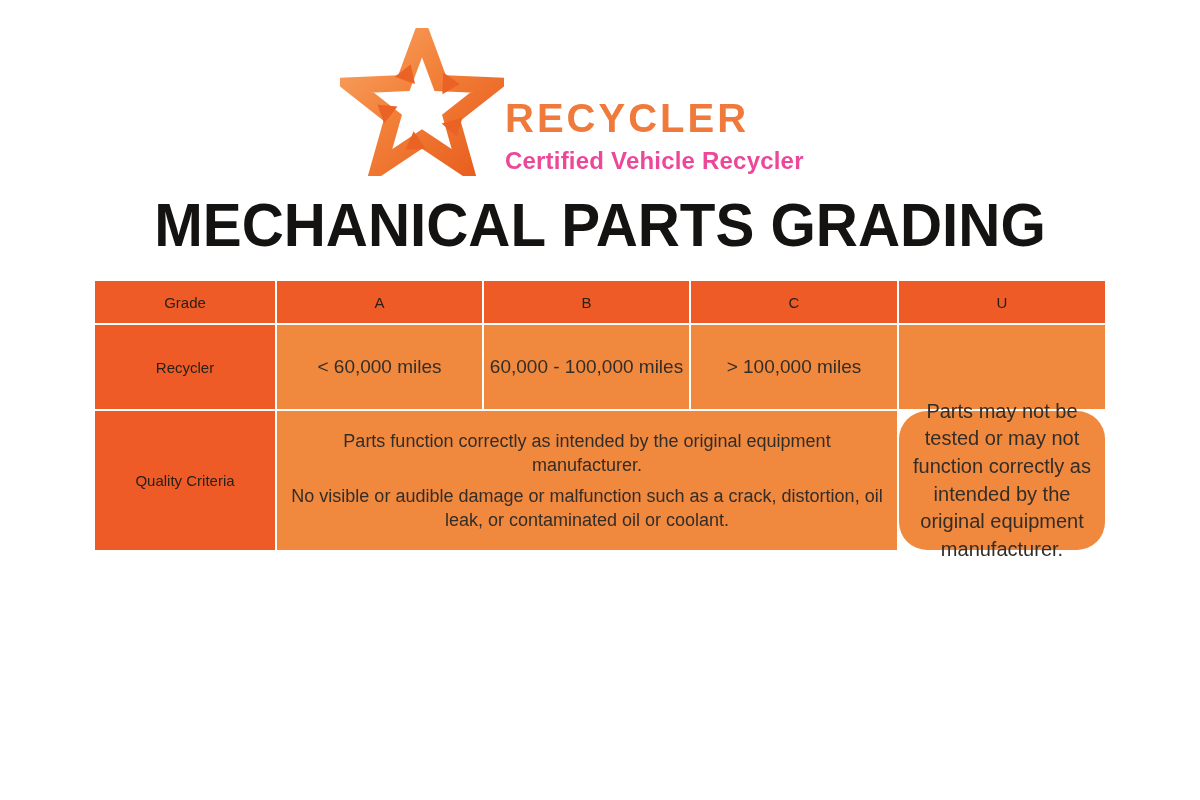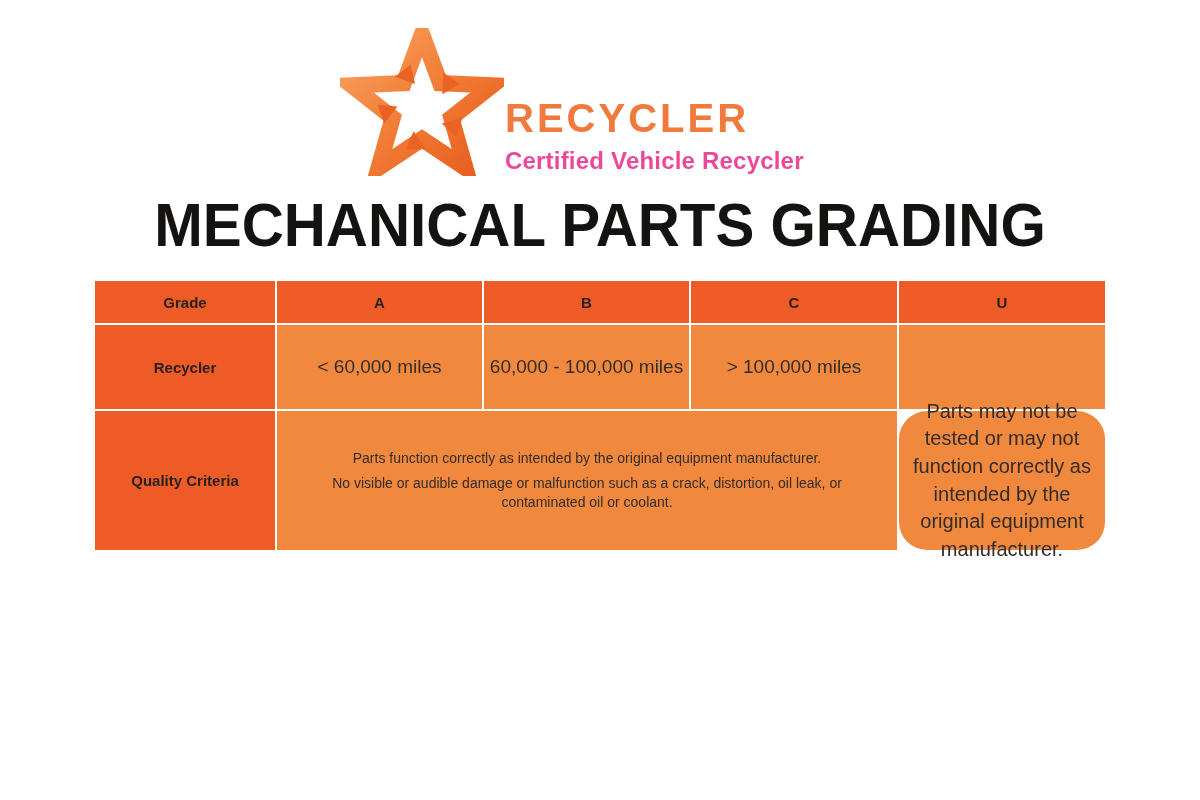"Grade" .cell--head { font-weight: bold -> normal }
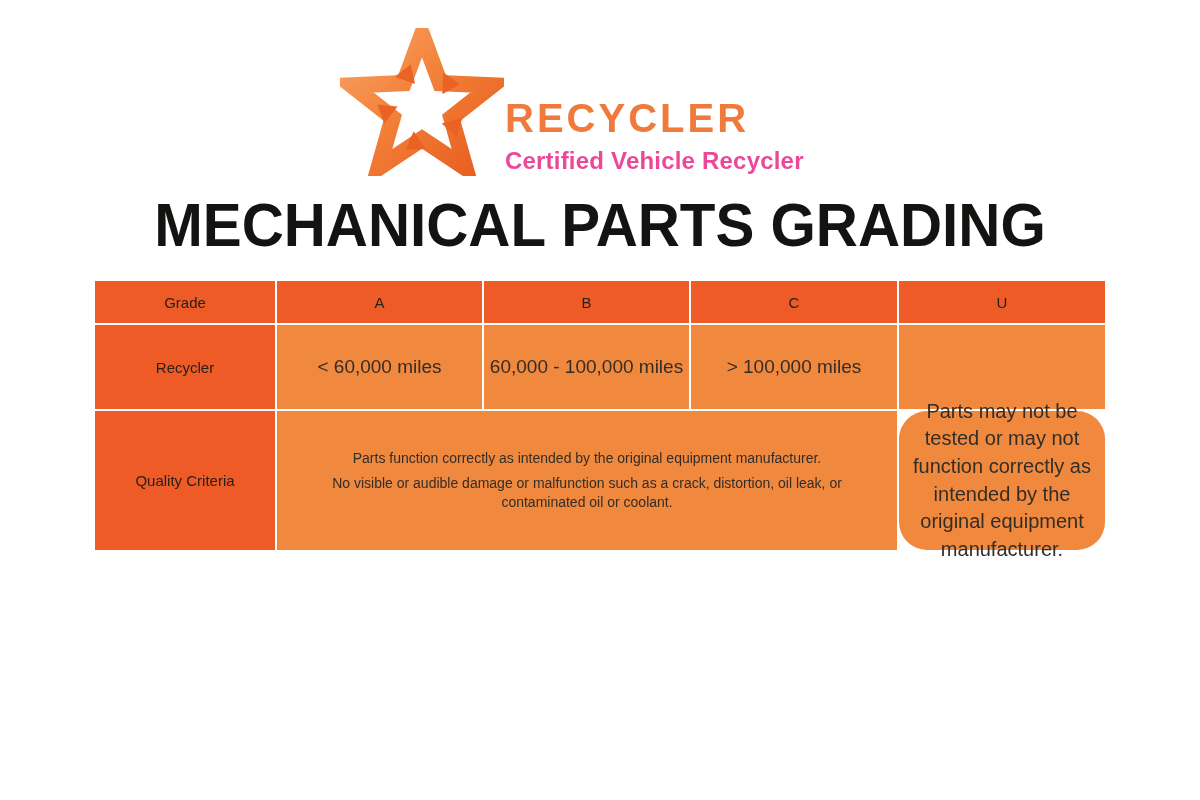"Parts function correctly as intended" .cell--quality-merged { font-size: 14px -> 18px }
